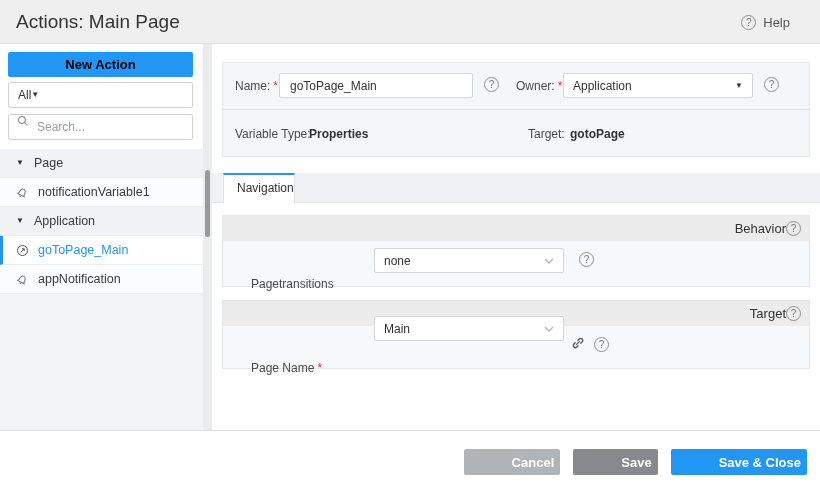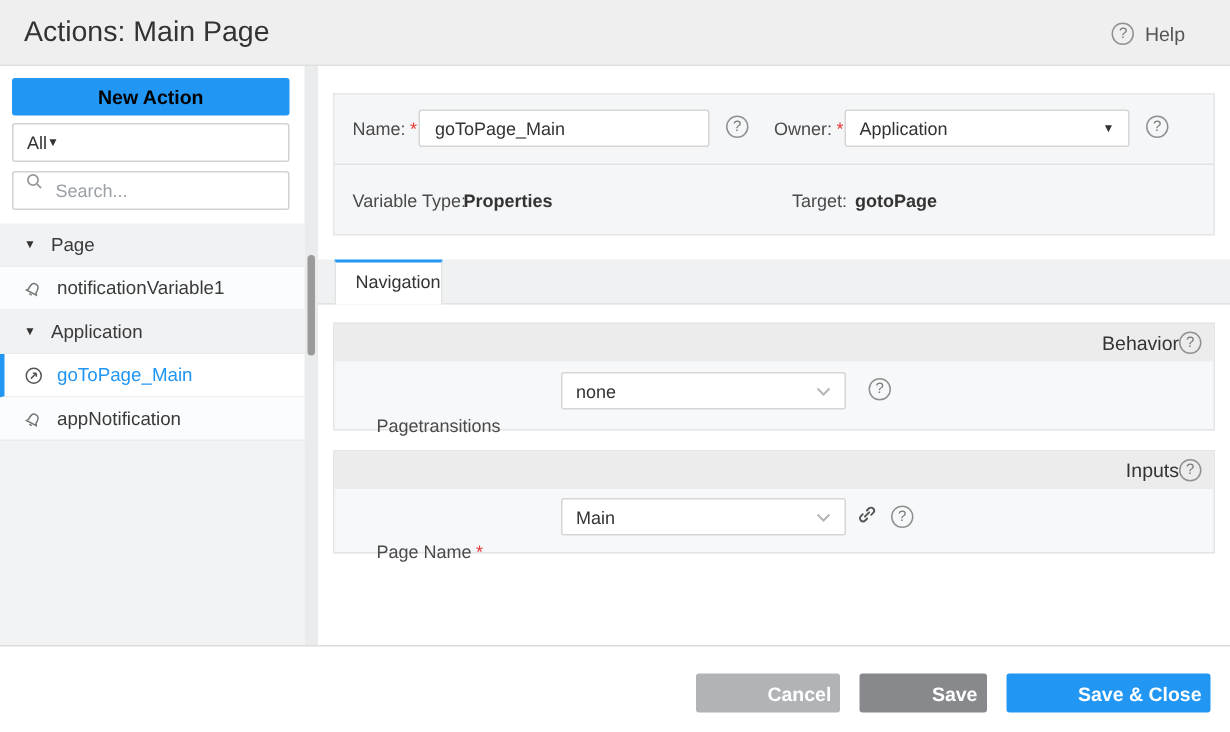"Inputs" span { text: Inputs -> Target }
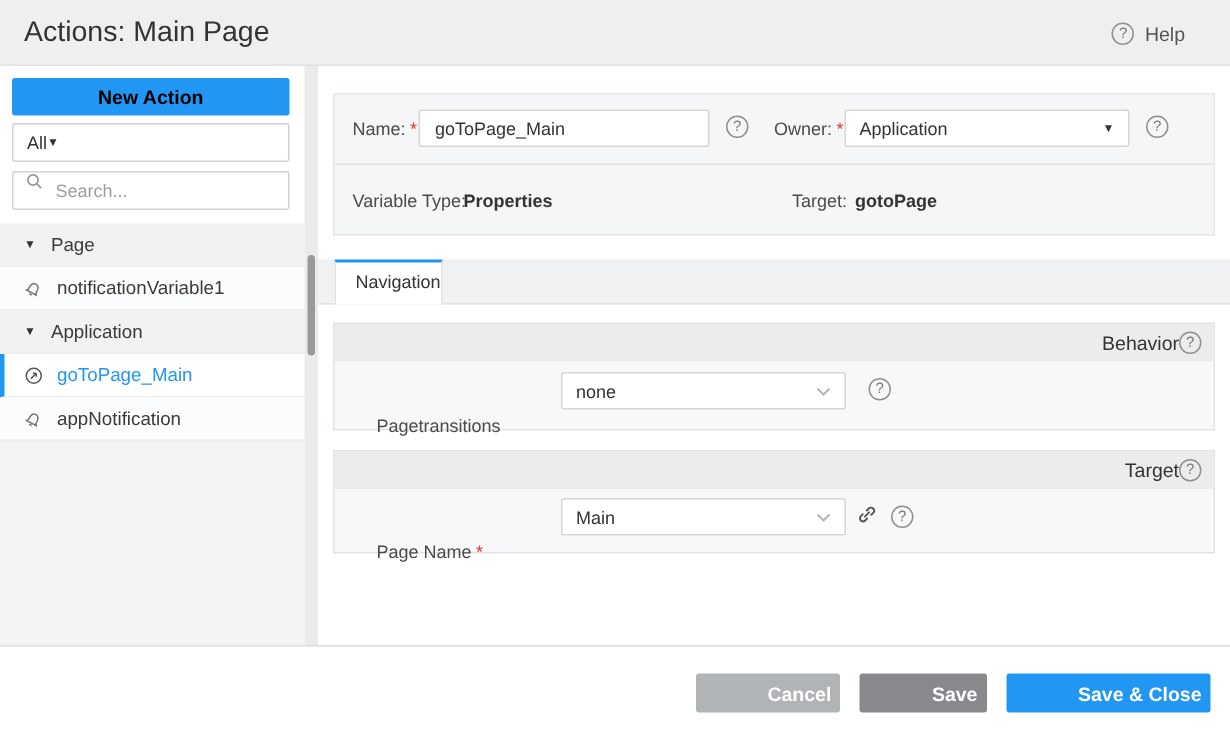"Main" div.sel { top: 31px -> 15px }
